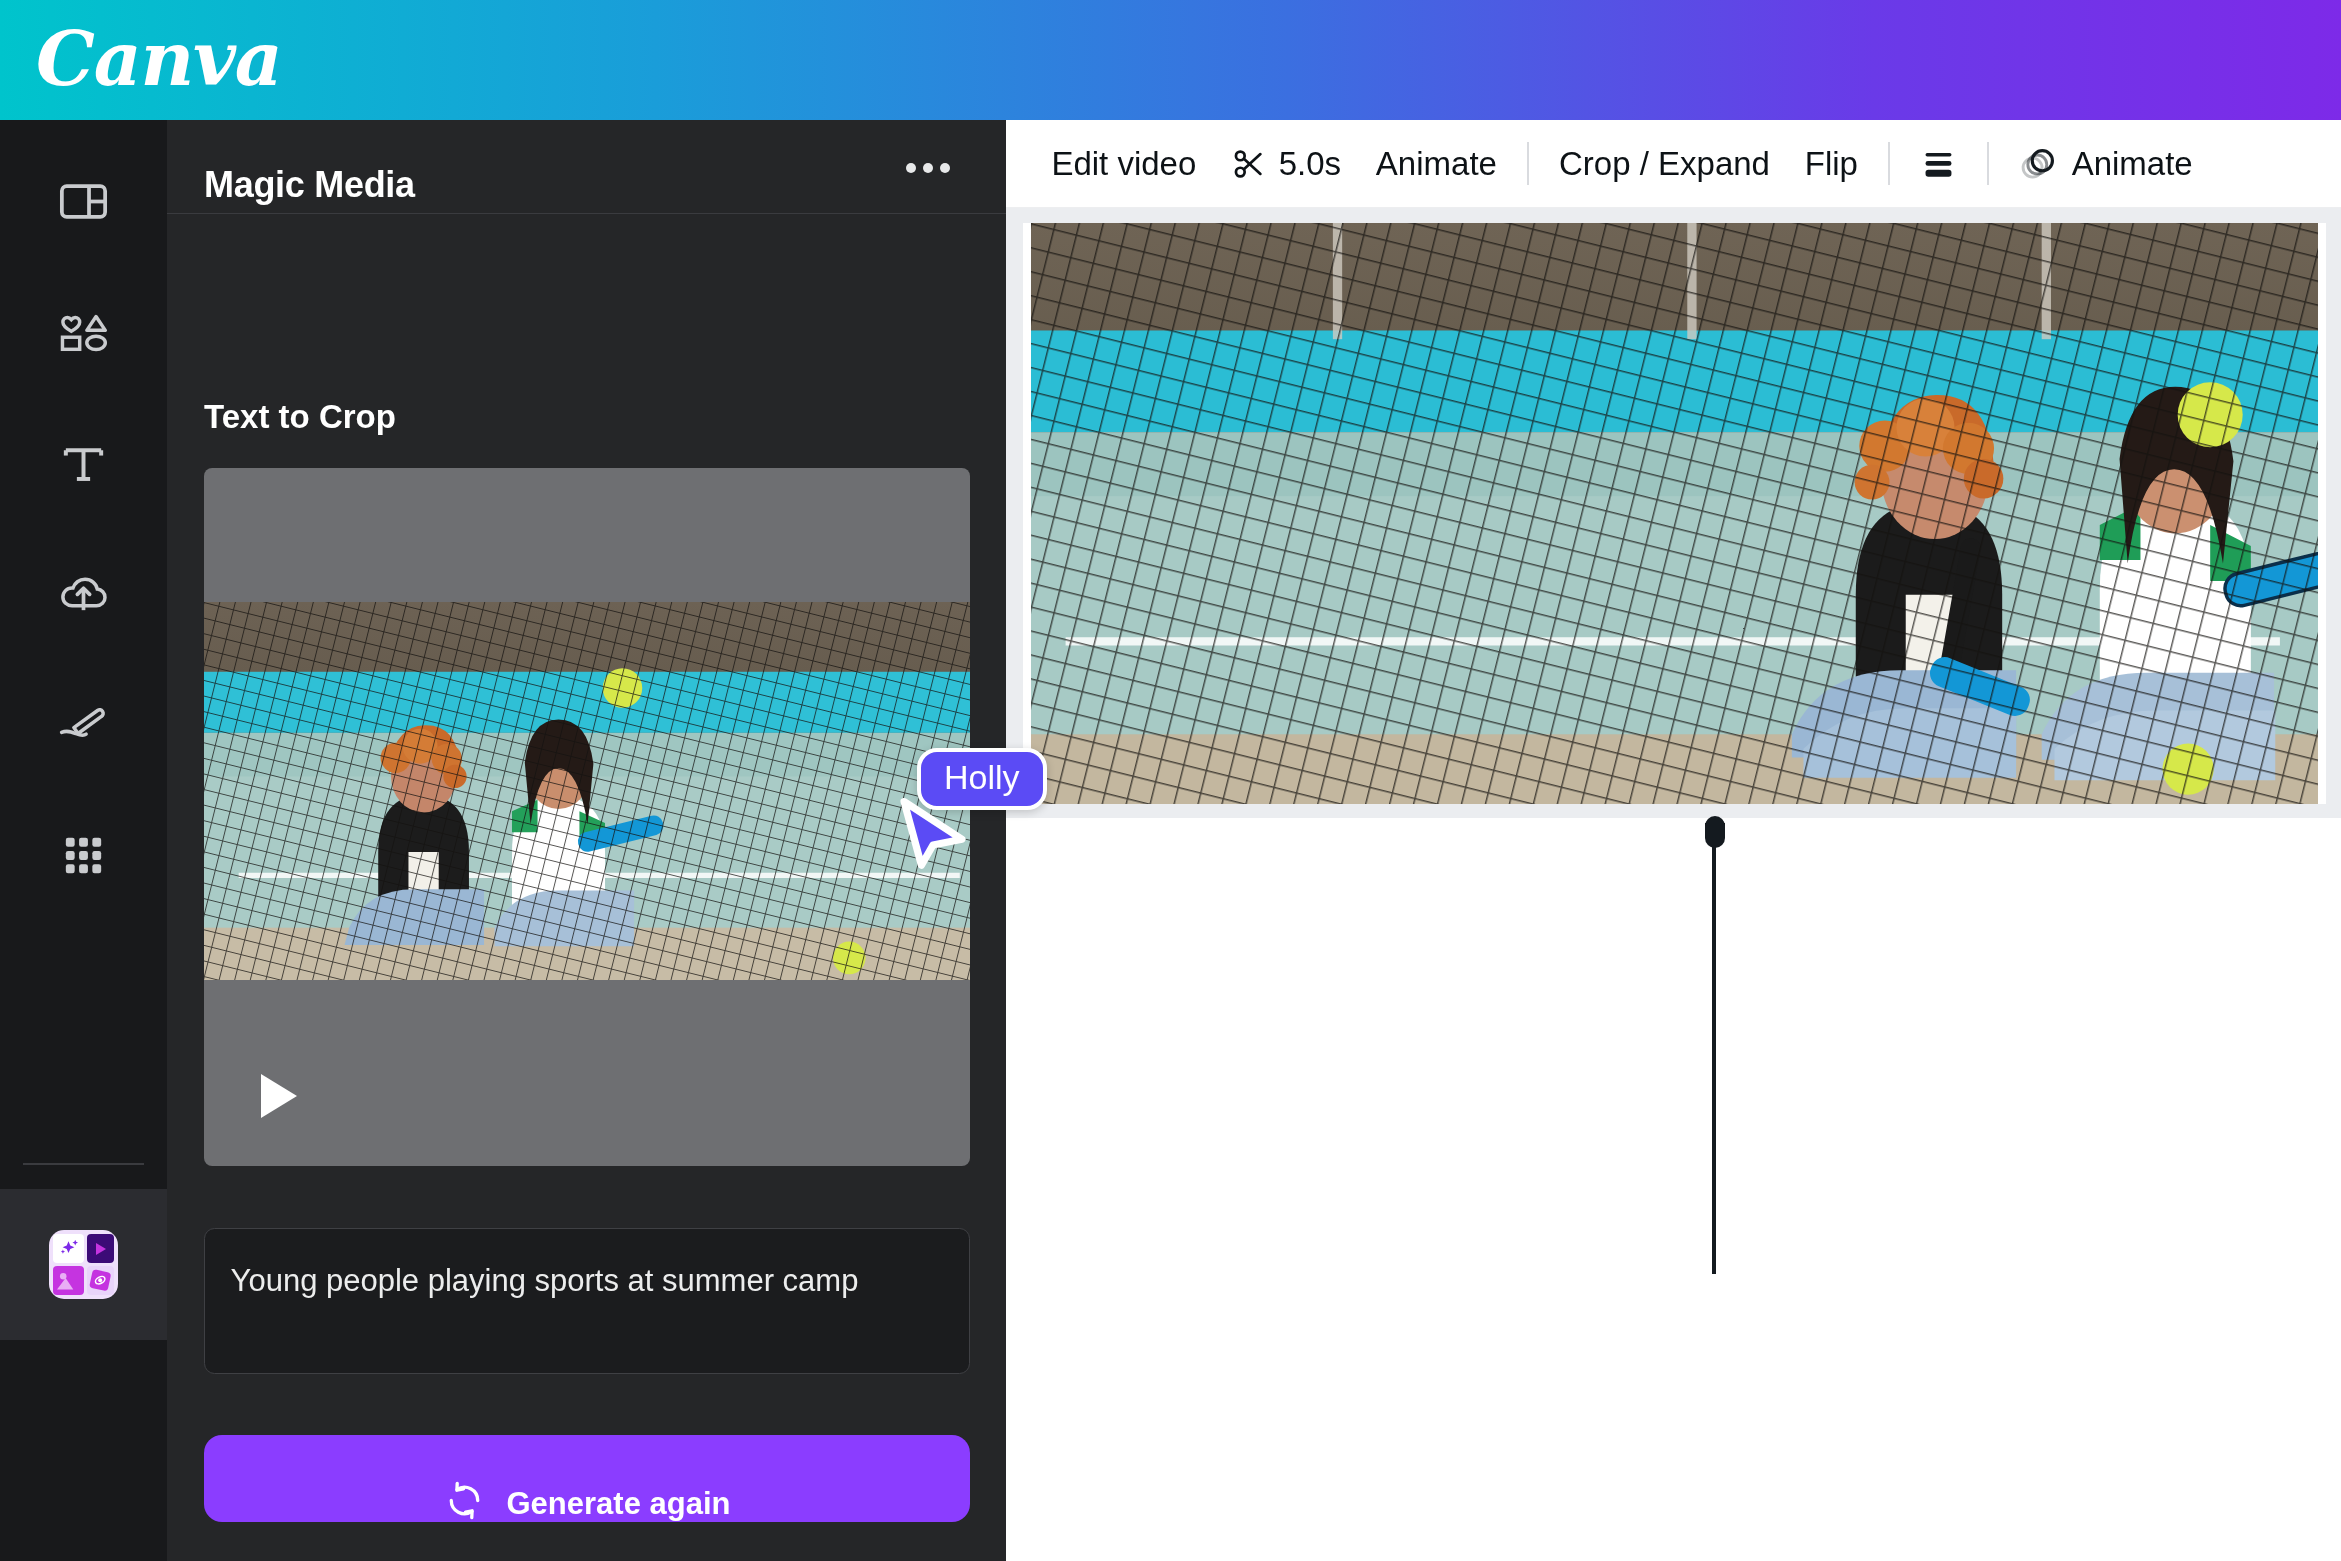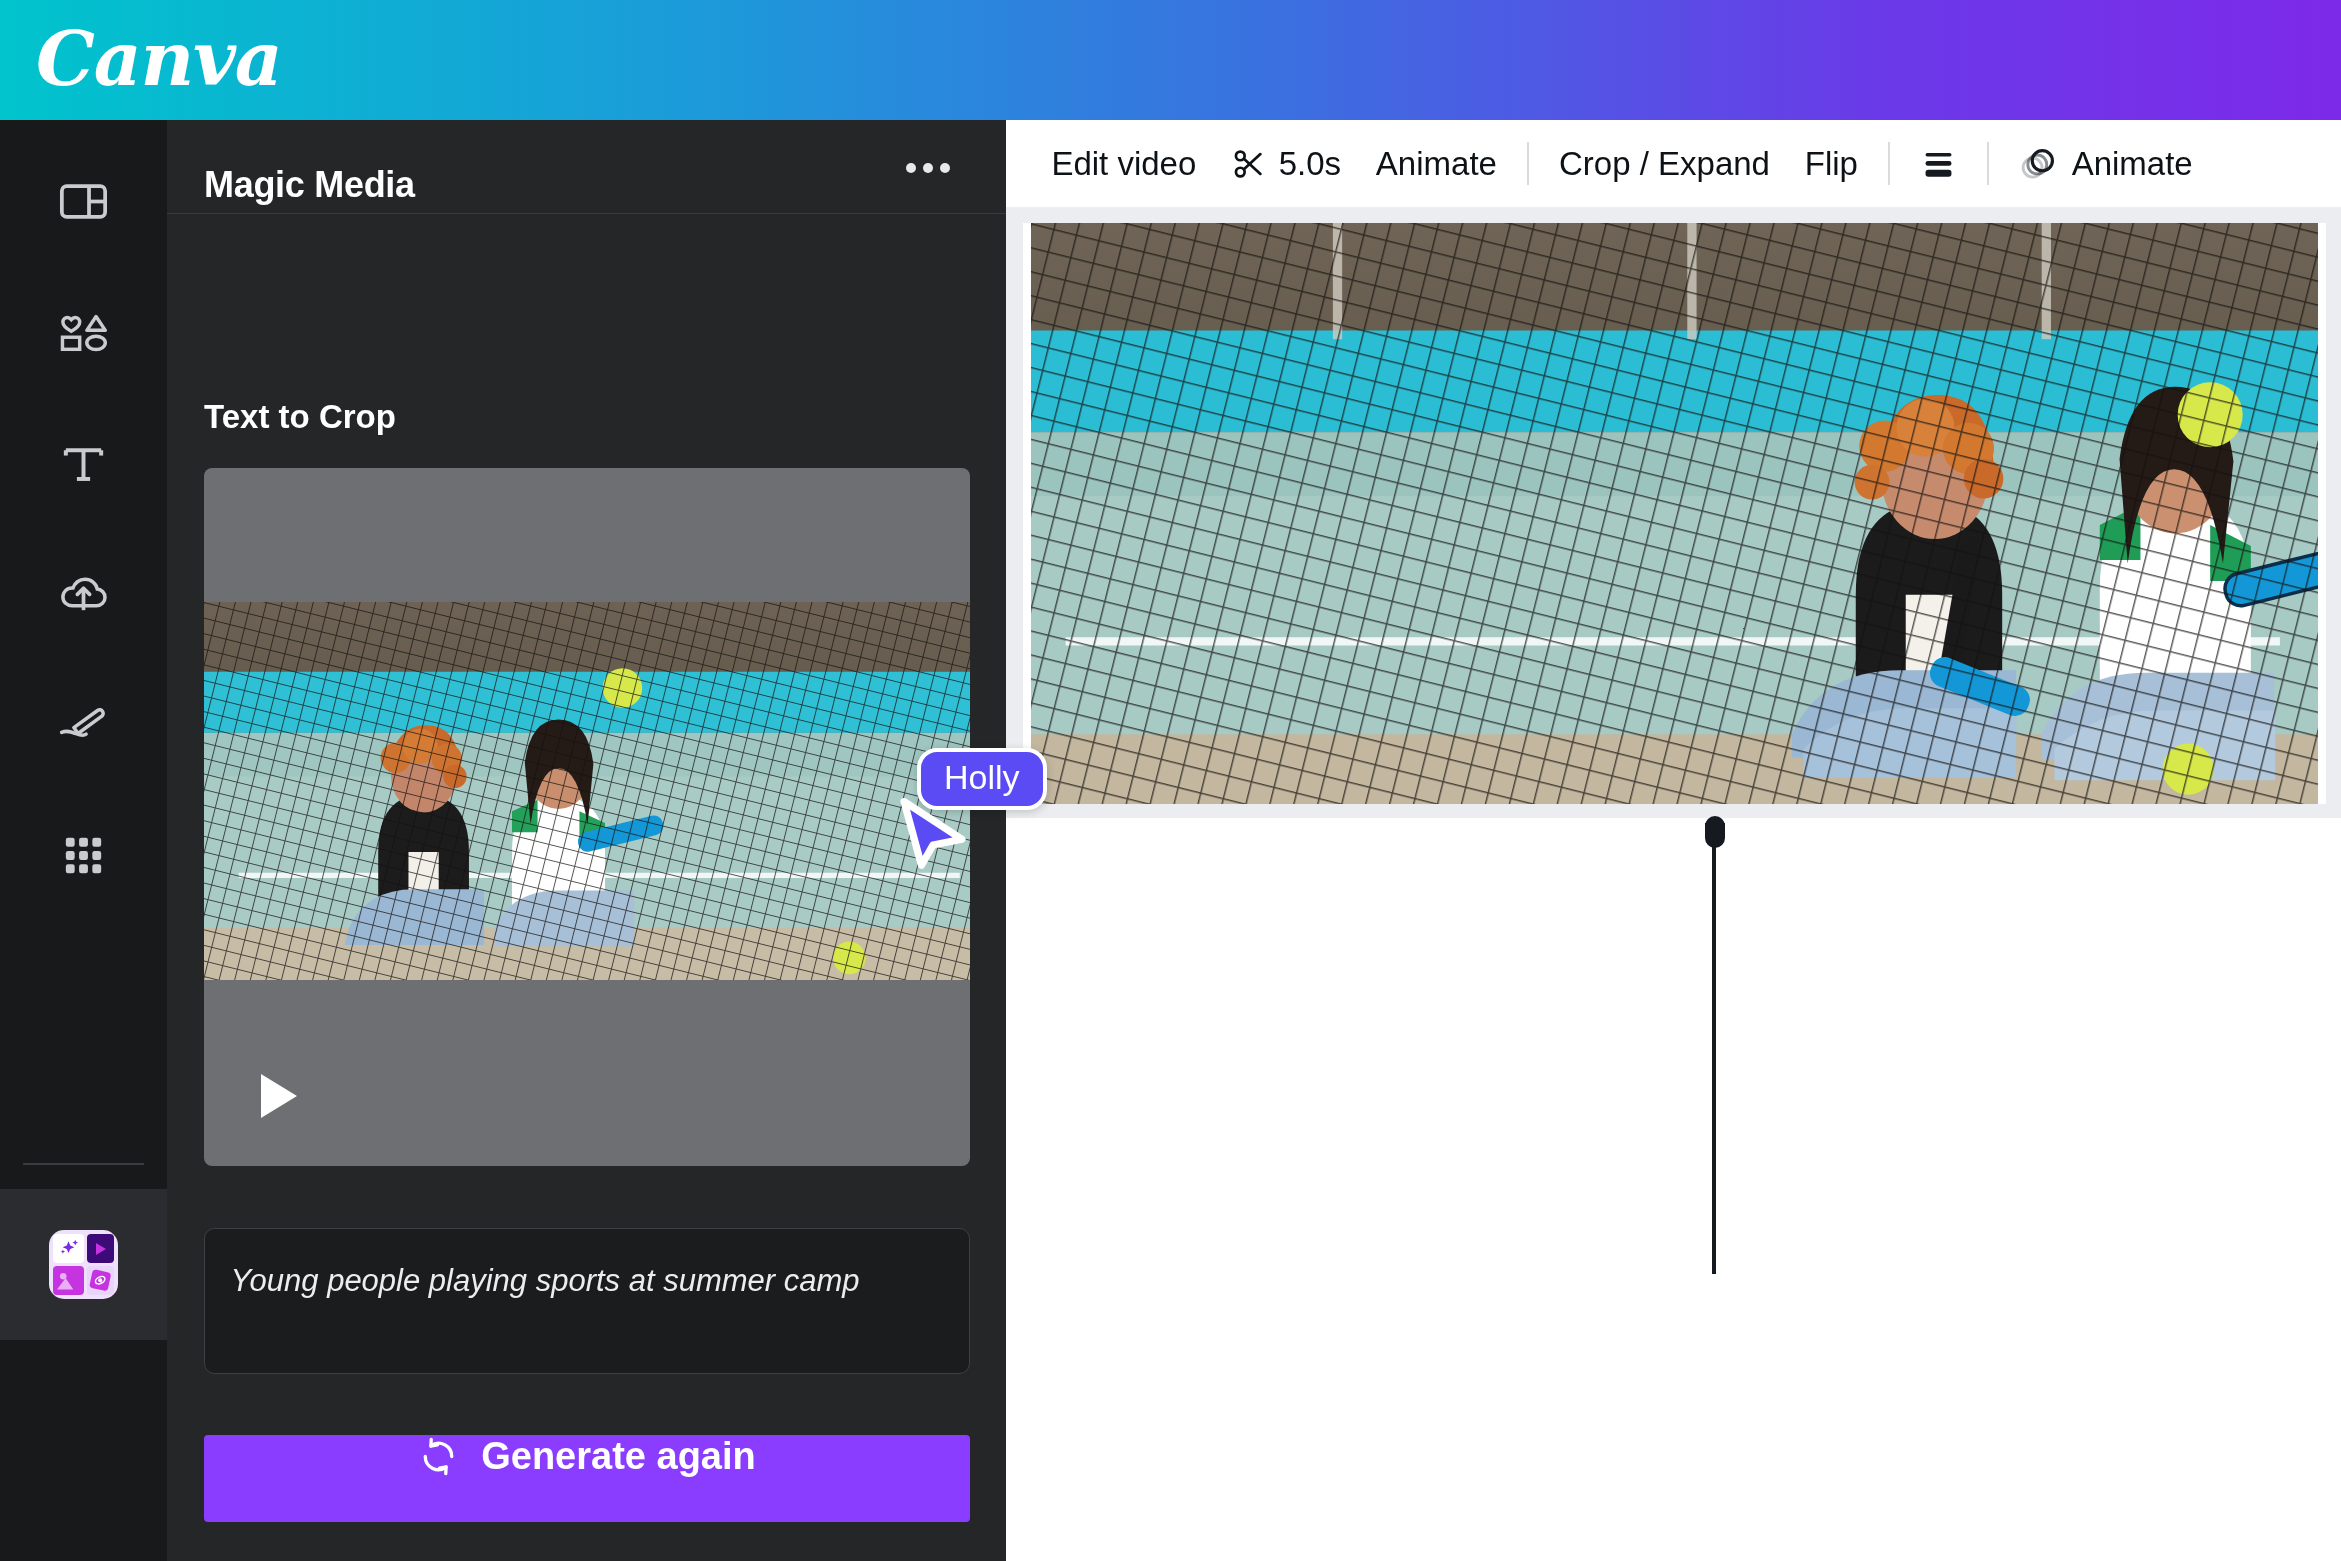"Young people playing sports at" .prompt { font-style: italic -> none }
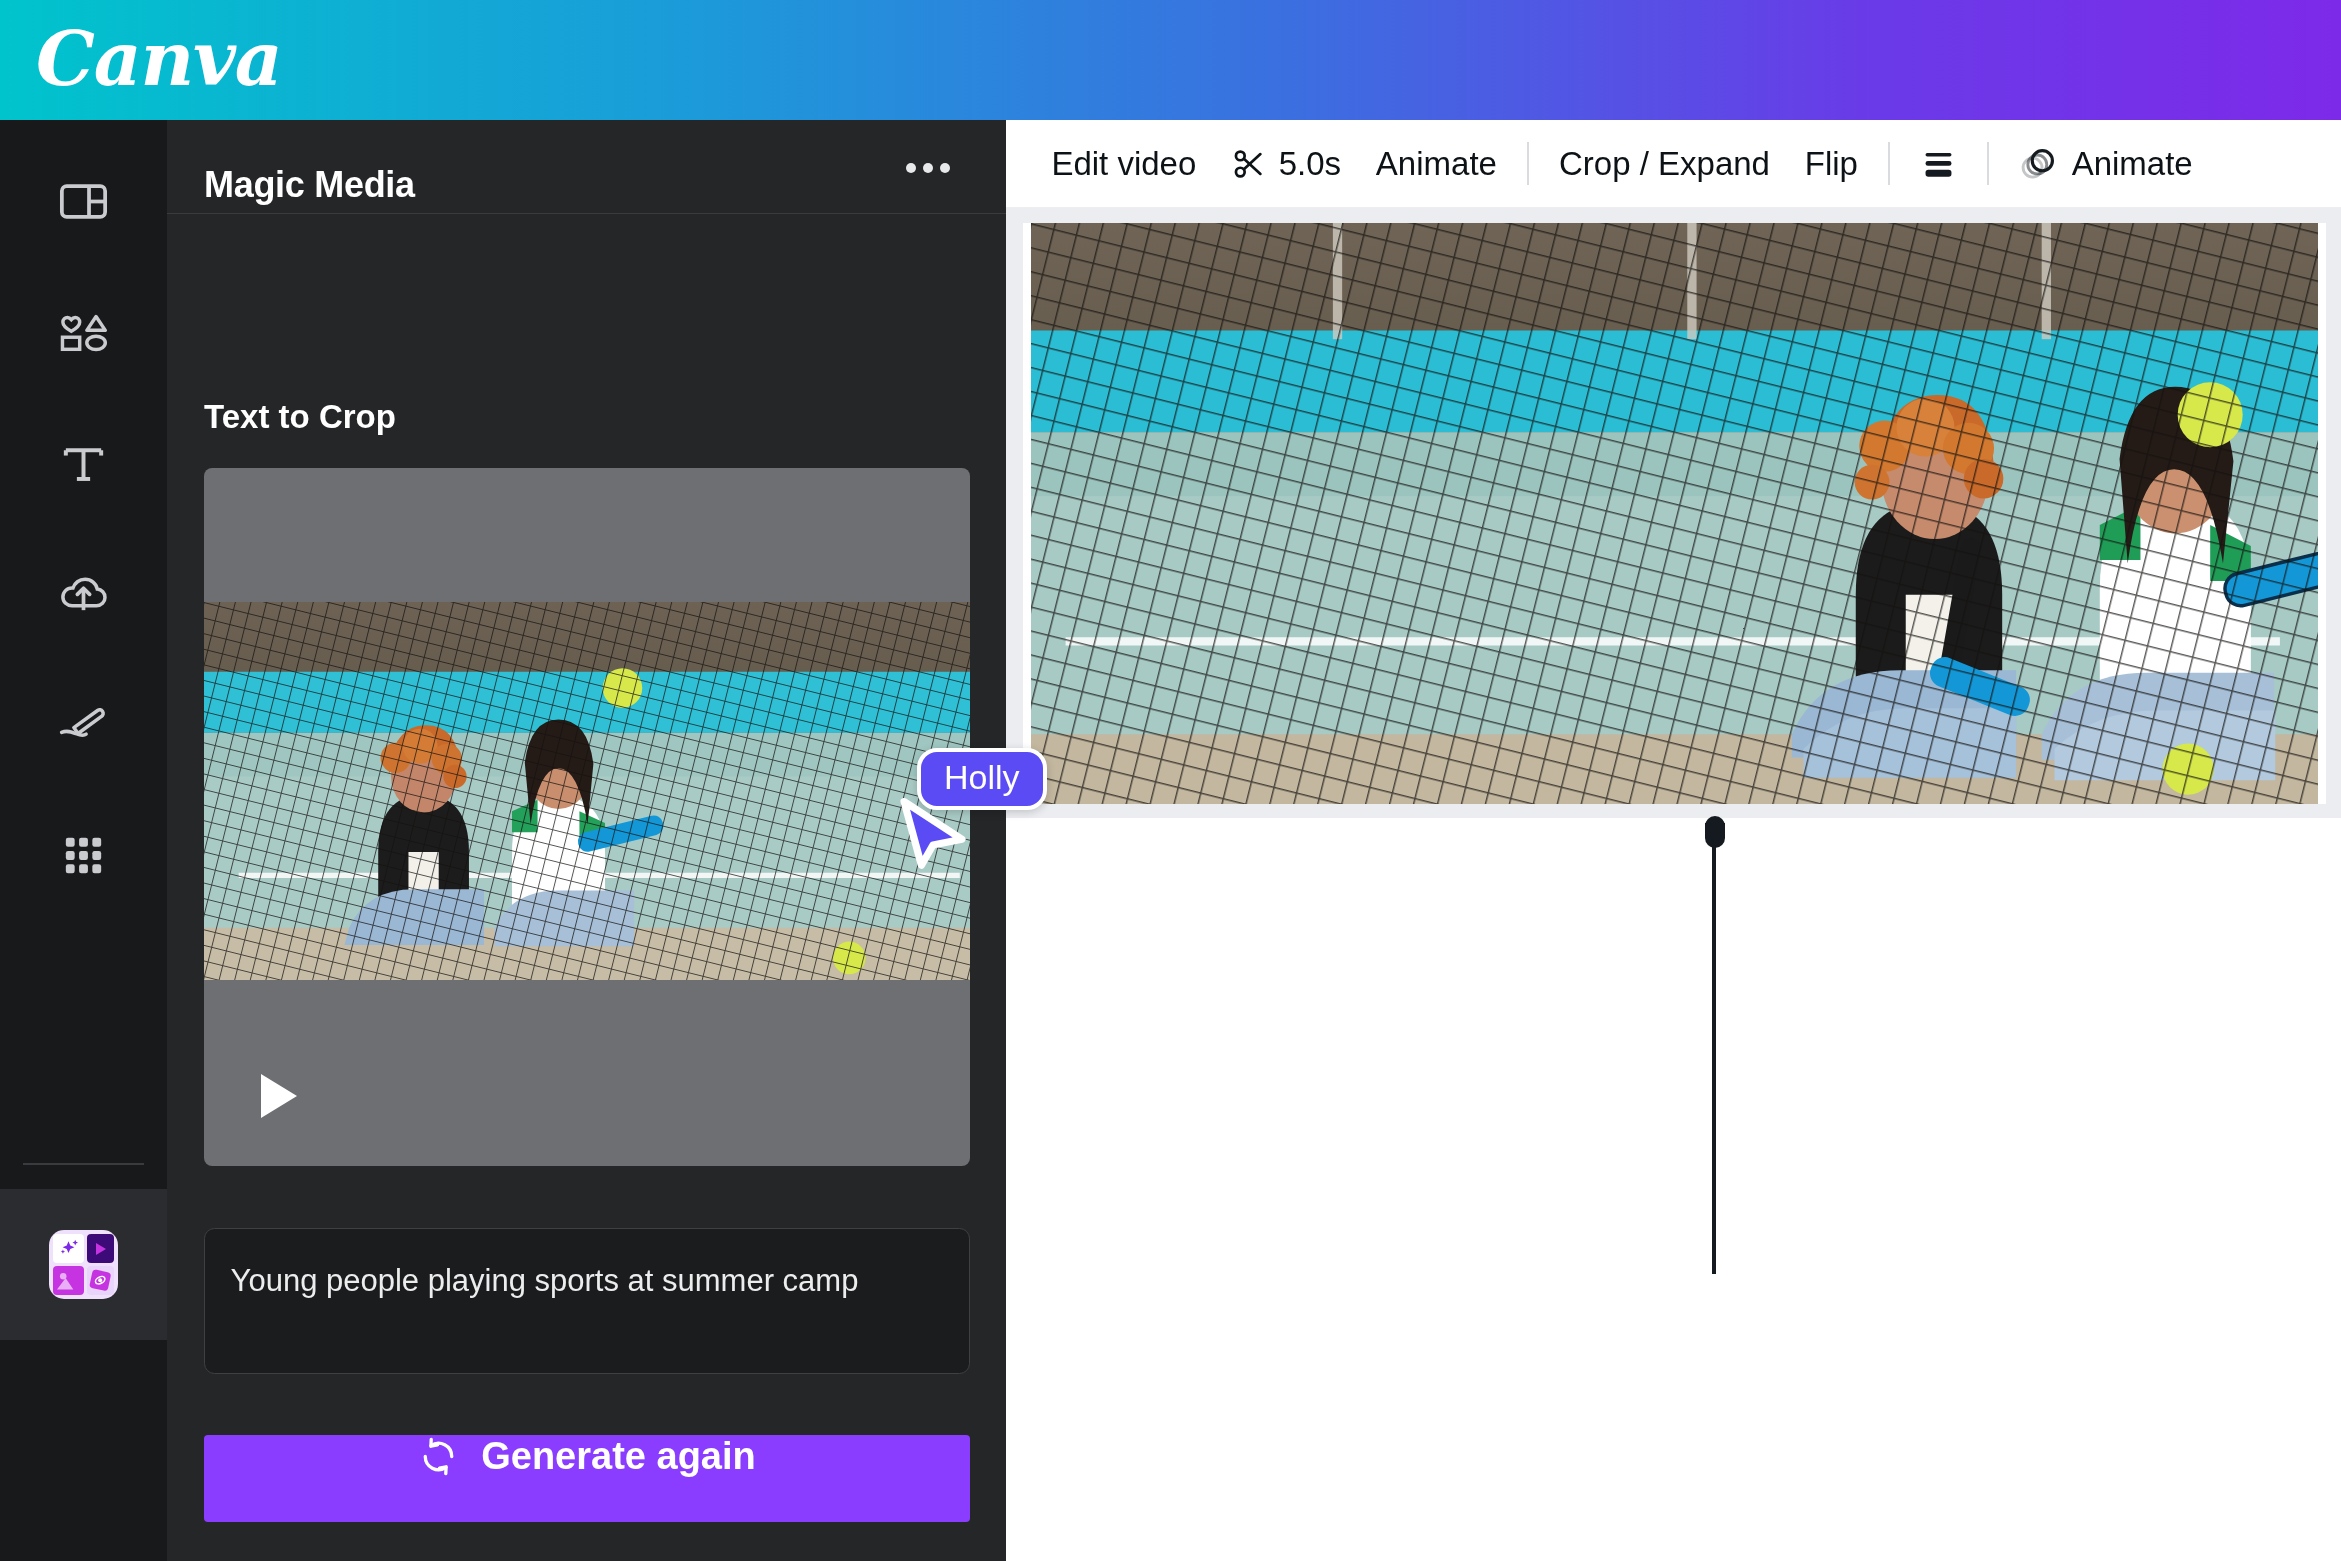"Generate again" .genbtn { align-items: flex-start -> flex-end; border-radius: 4px -> 18px; font-size: 38px -> 31px }
